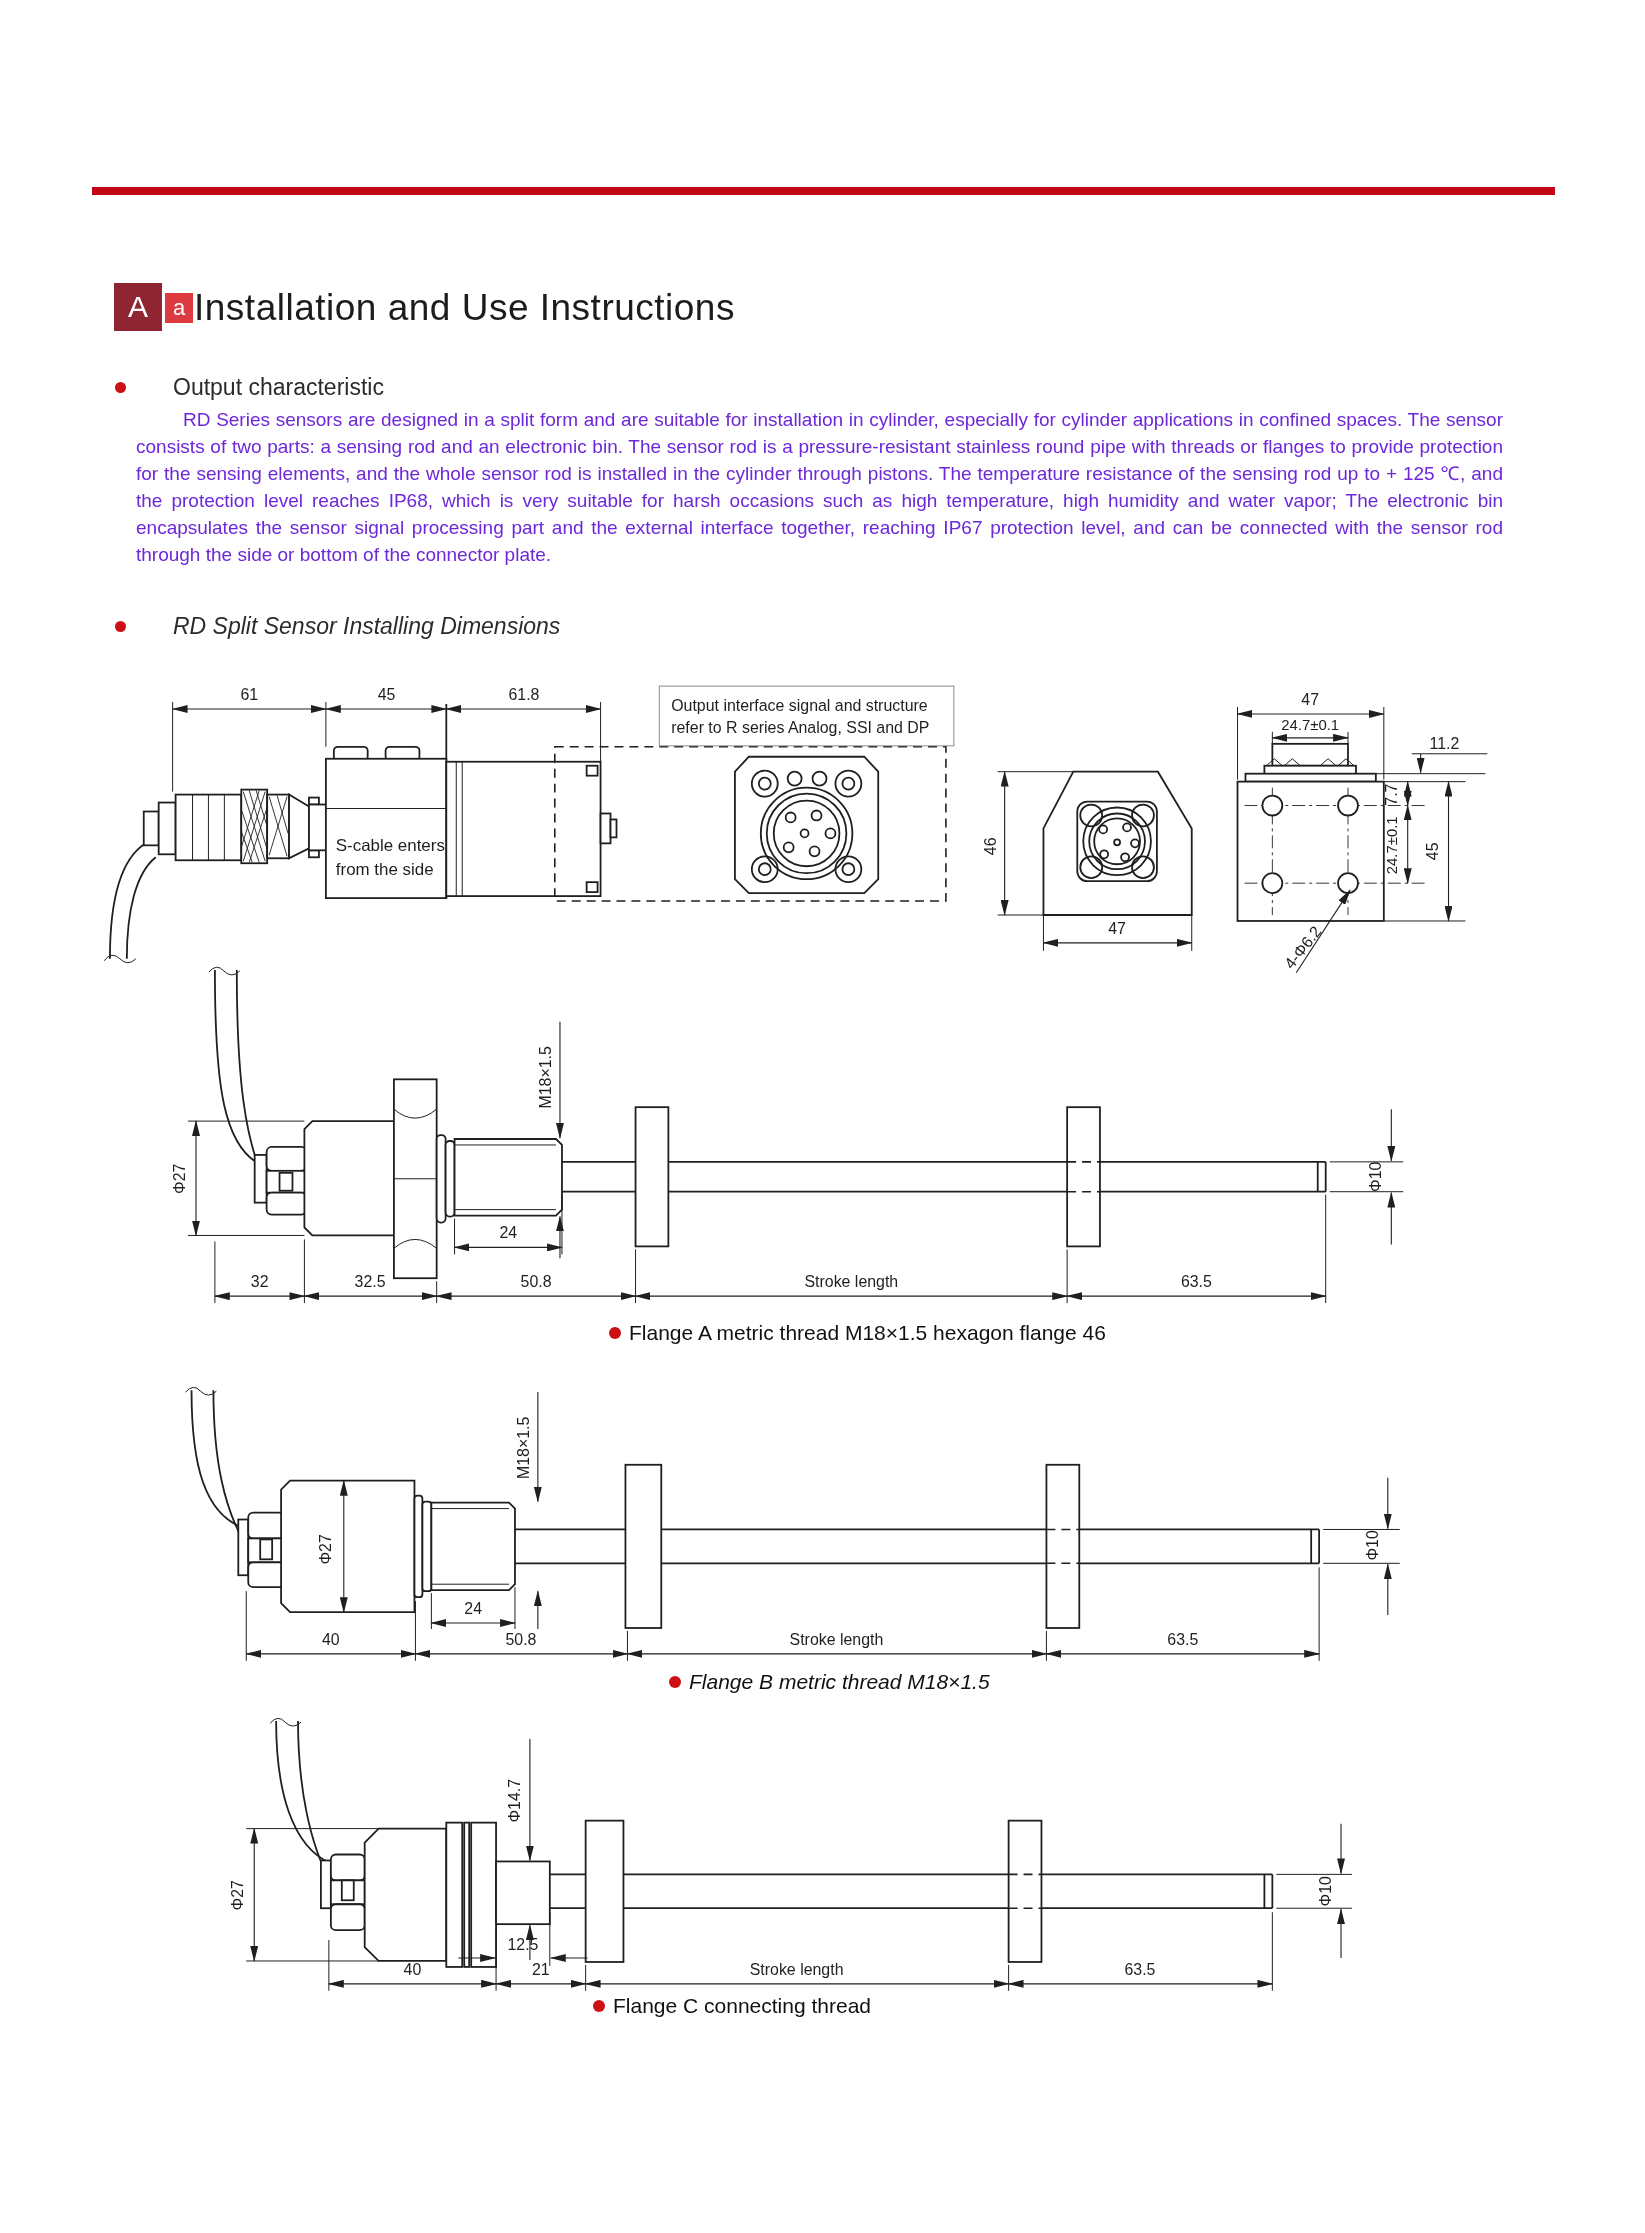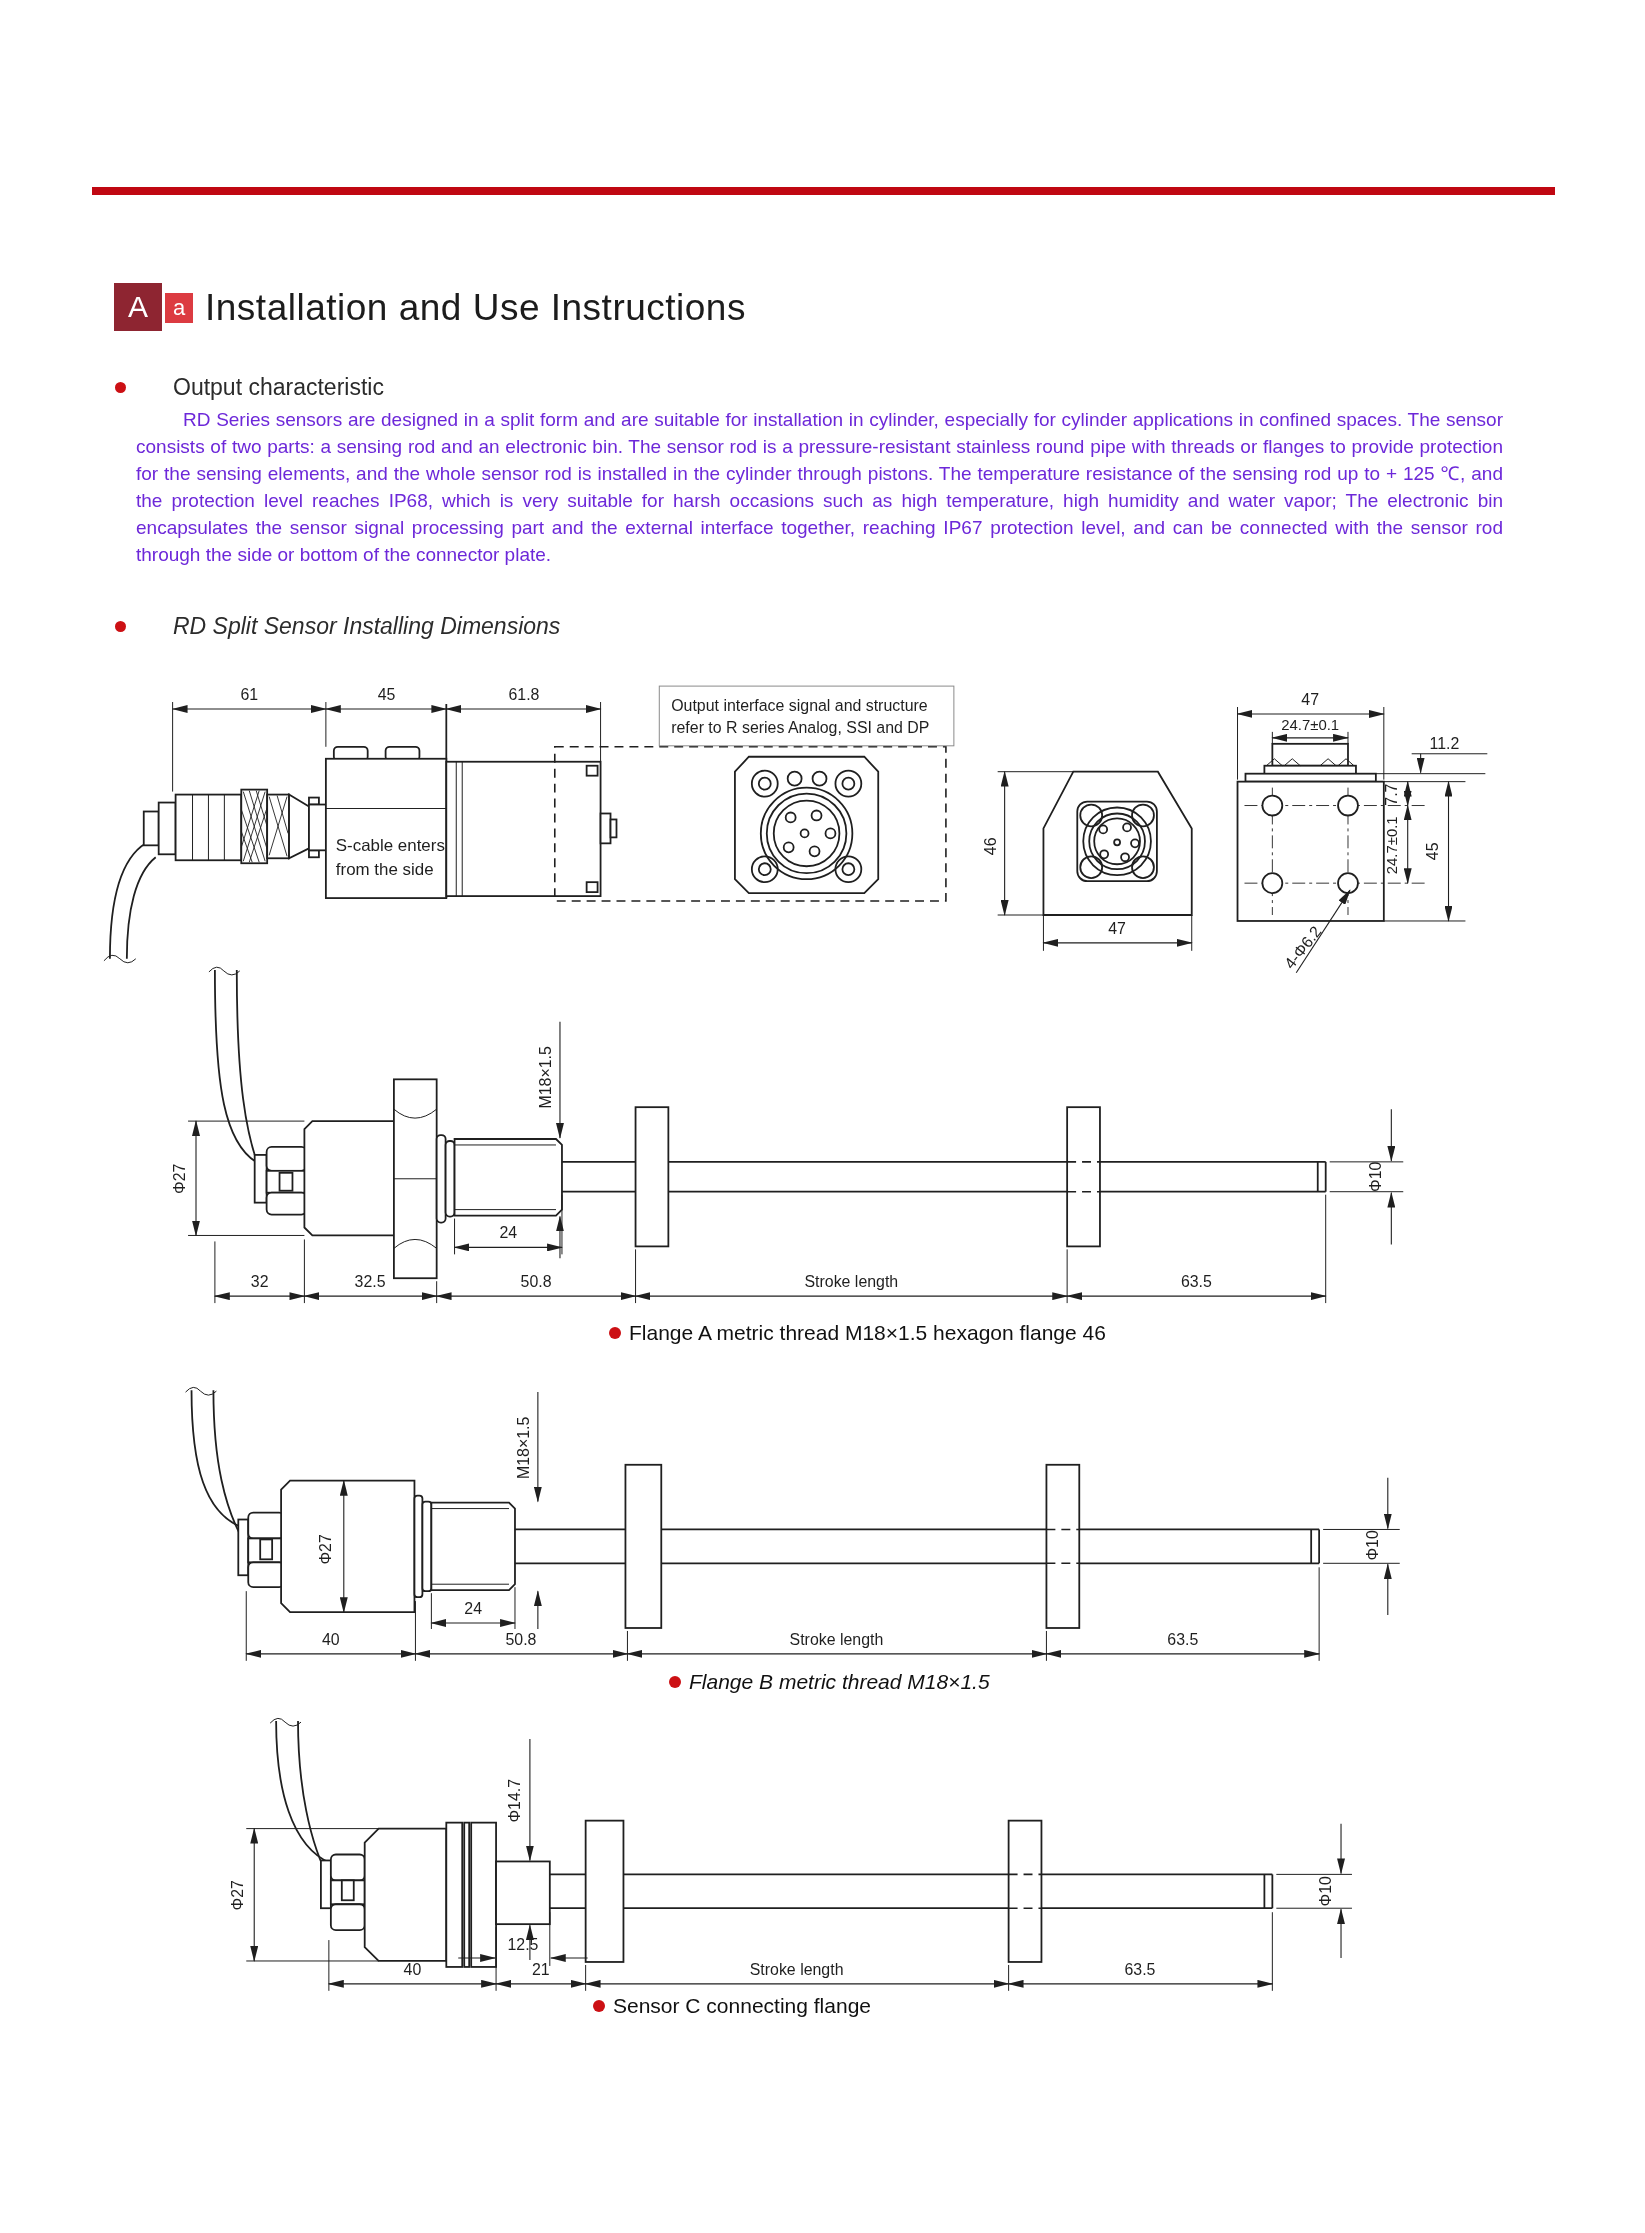"Installation and Use Instructions" .page-title { margin-left: 12px -> 1px }
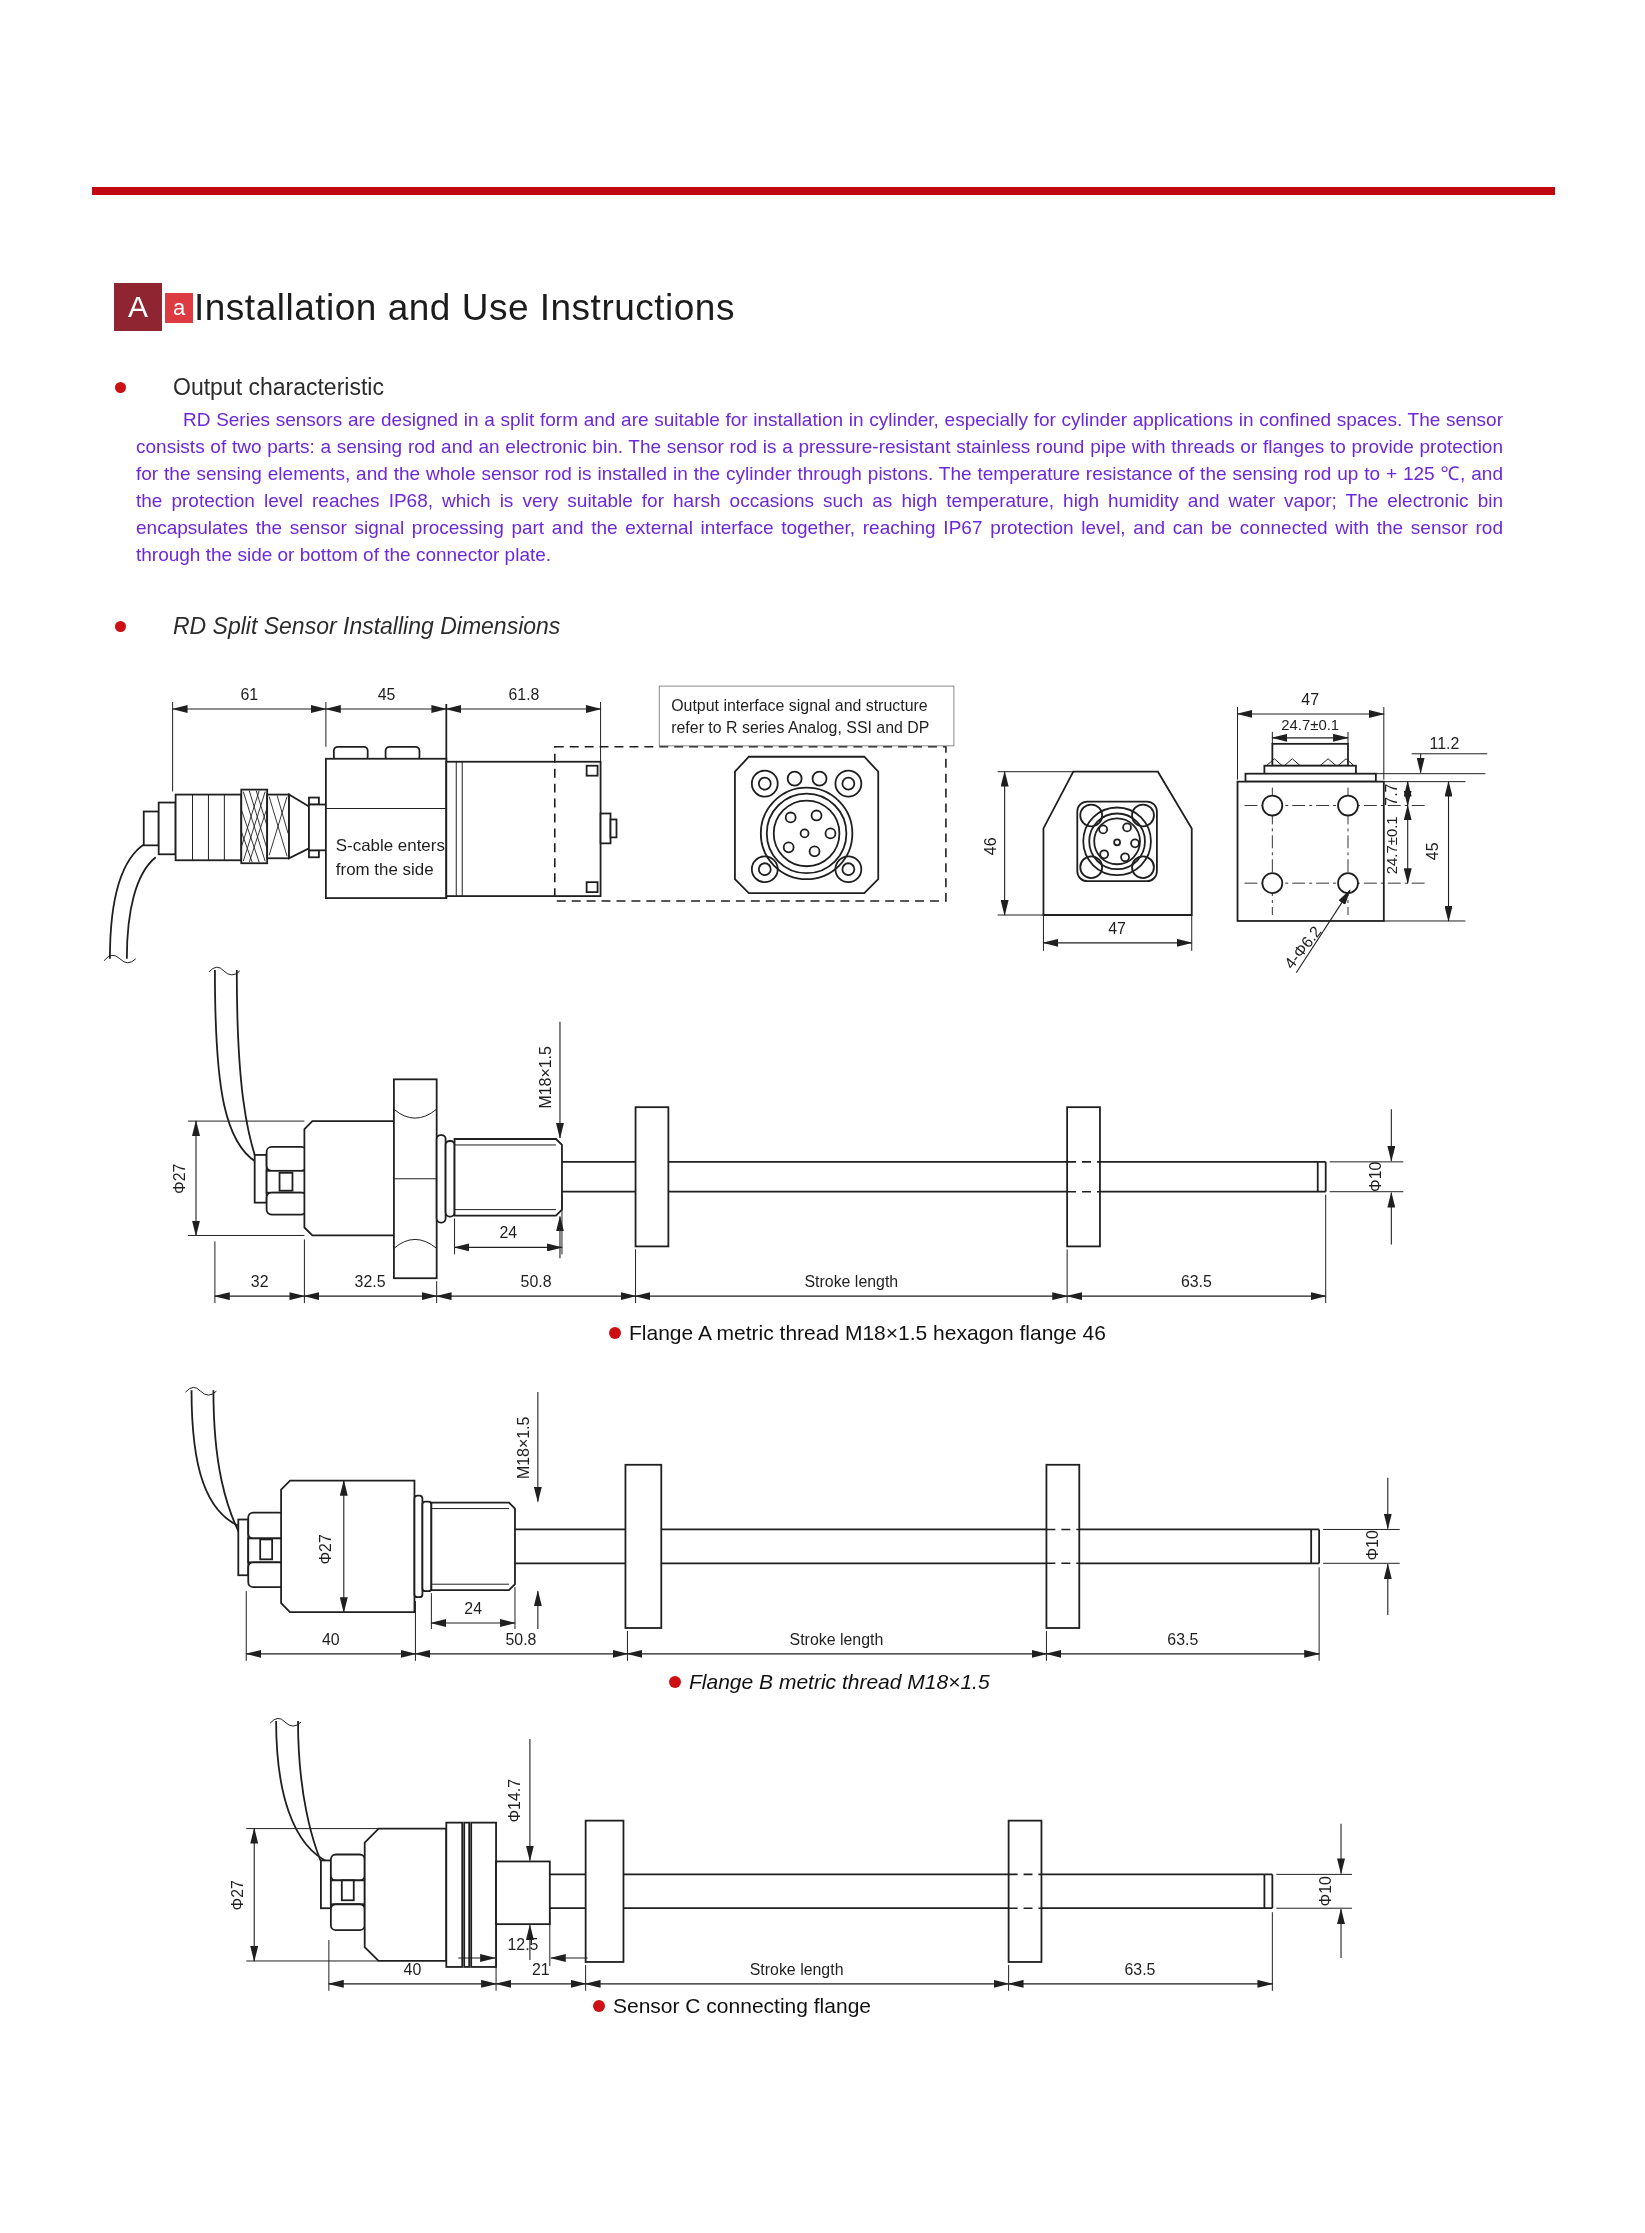"Sensor C connecting flange" span { text: Sensor C connecting flange -> Flange C connecting thread }
